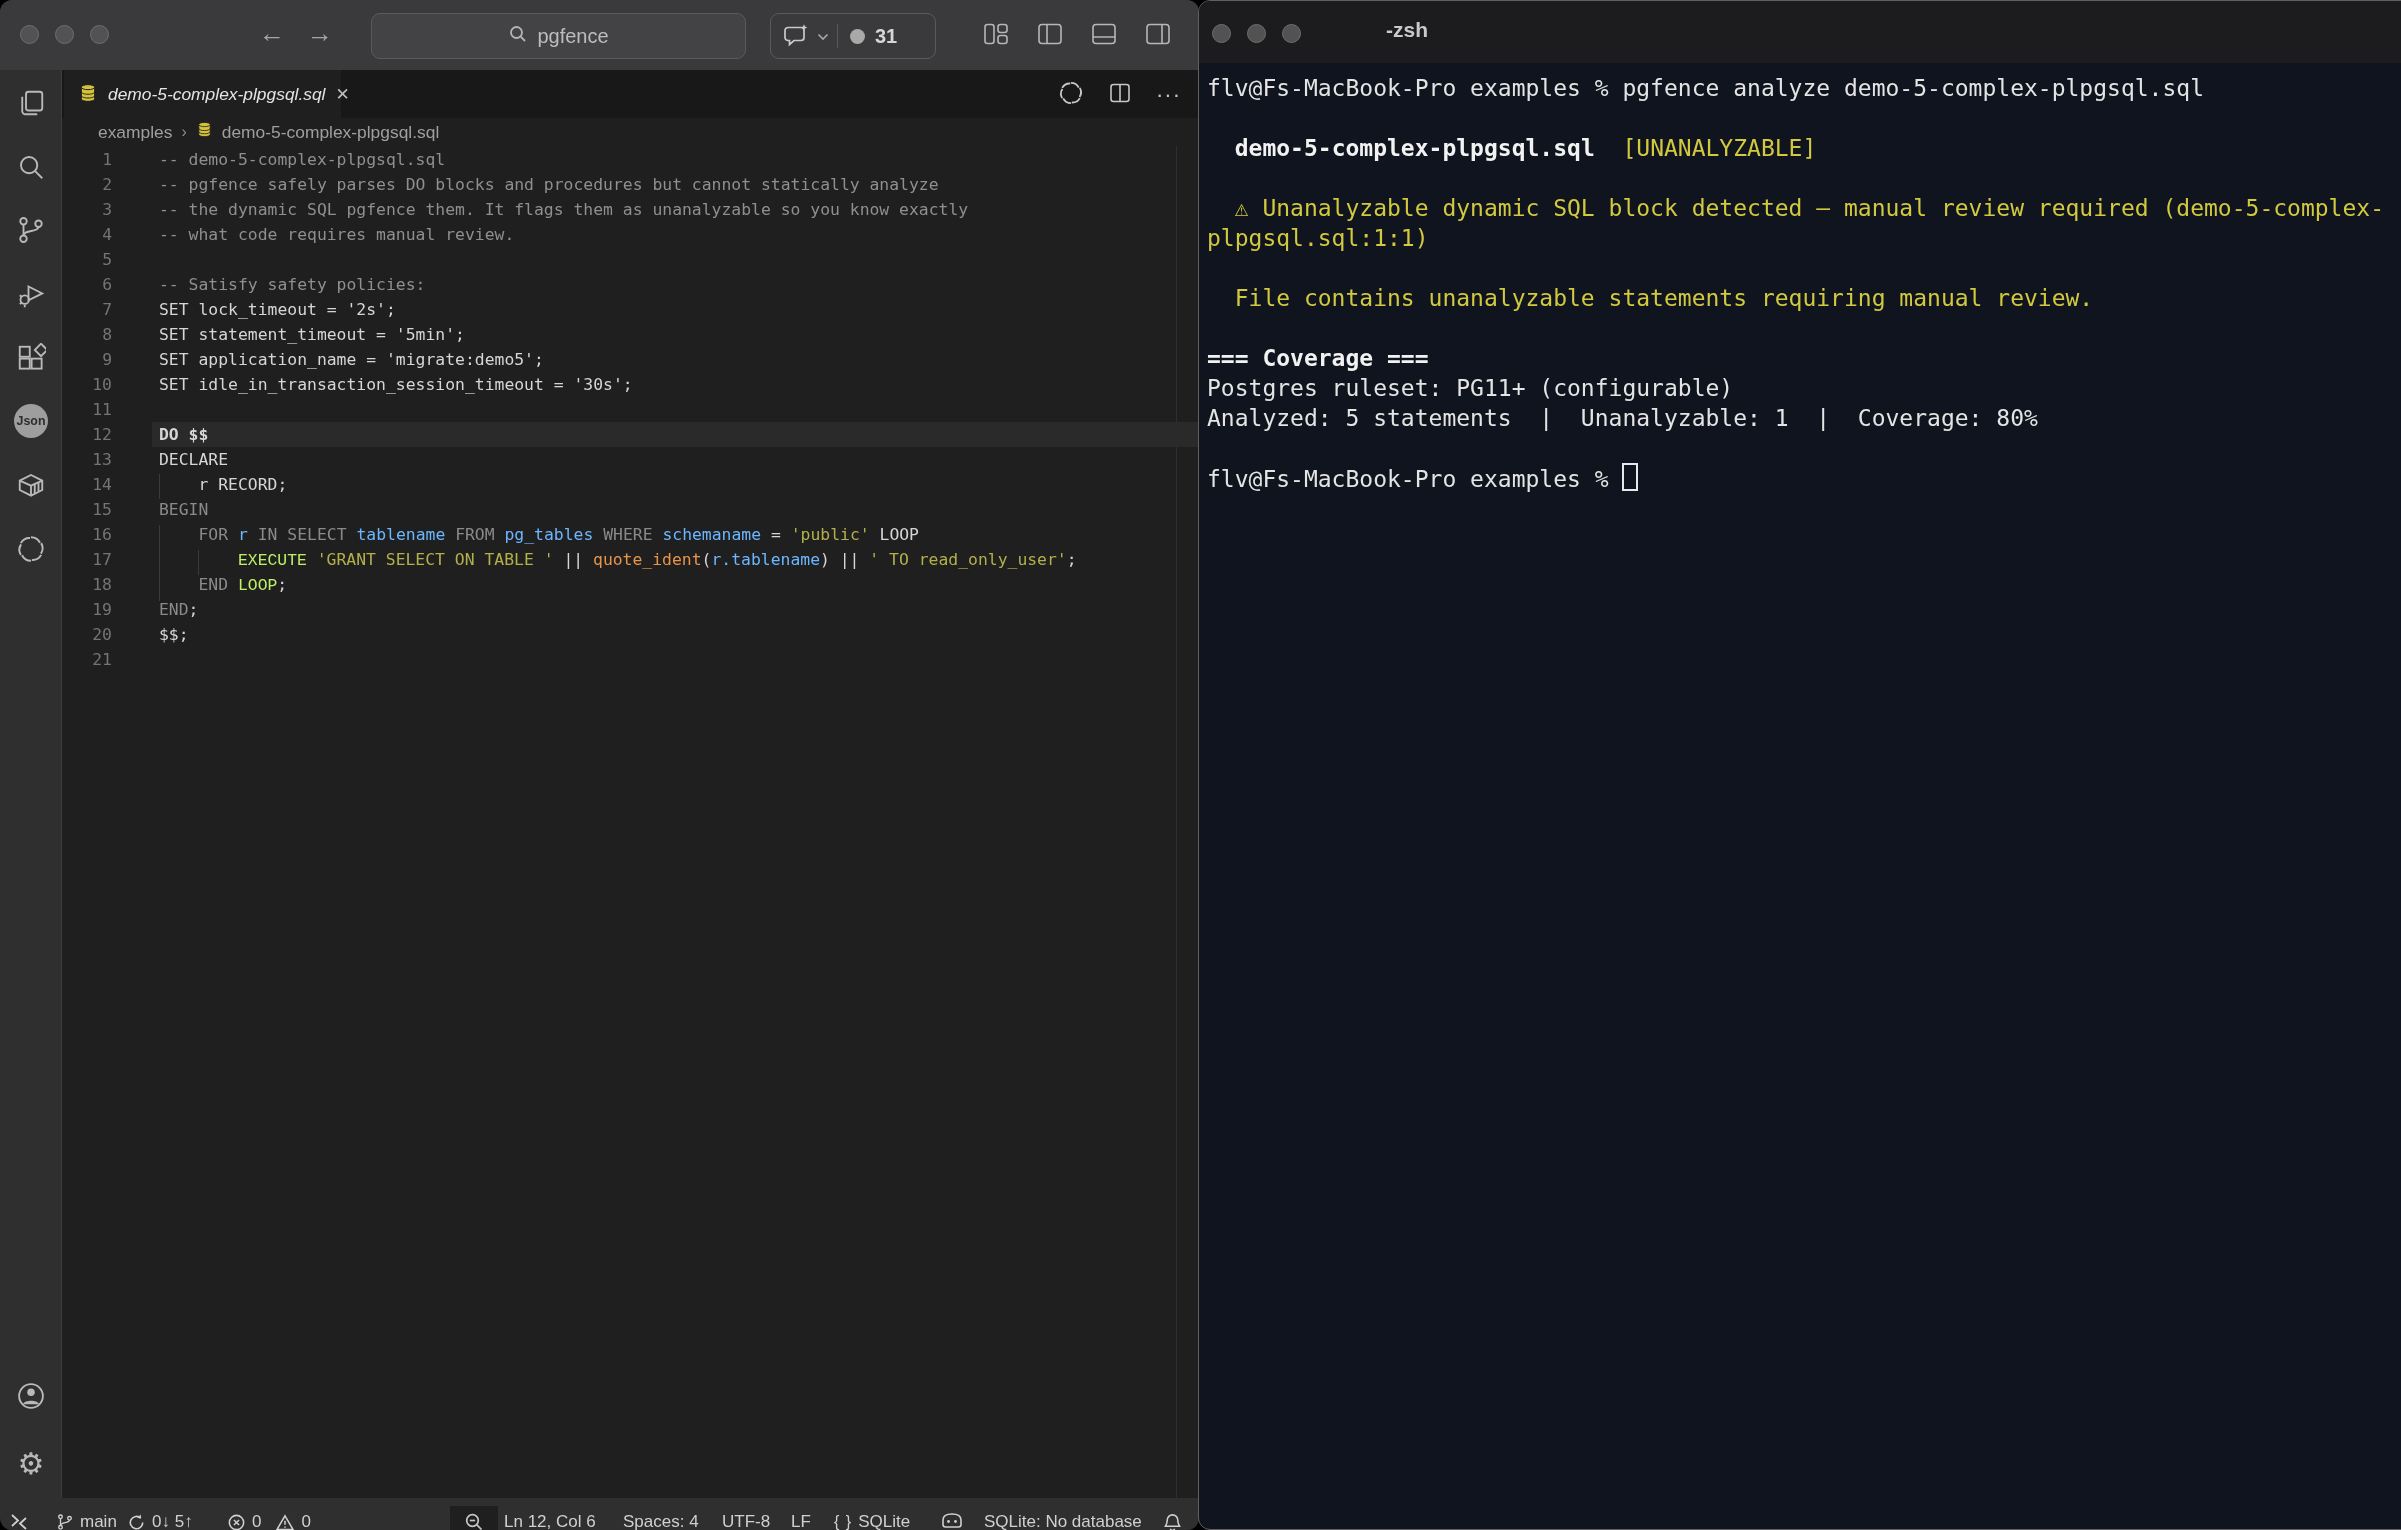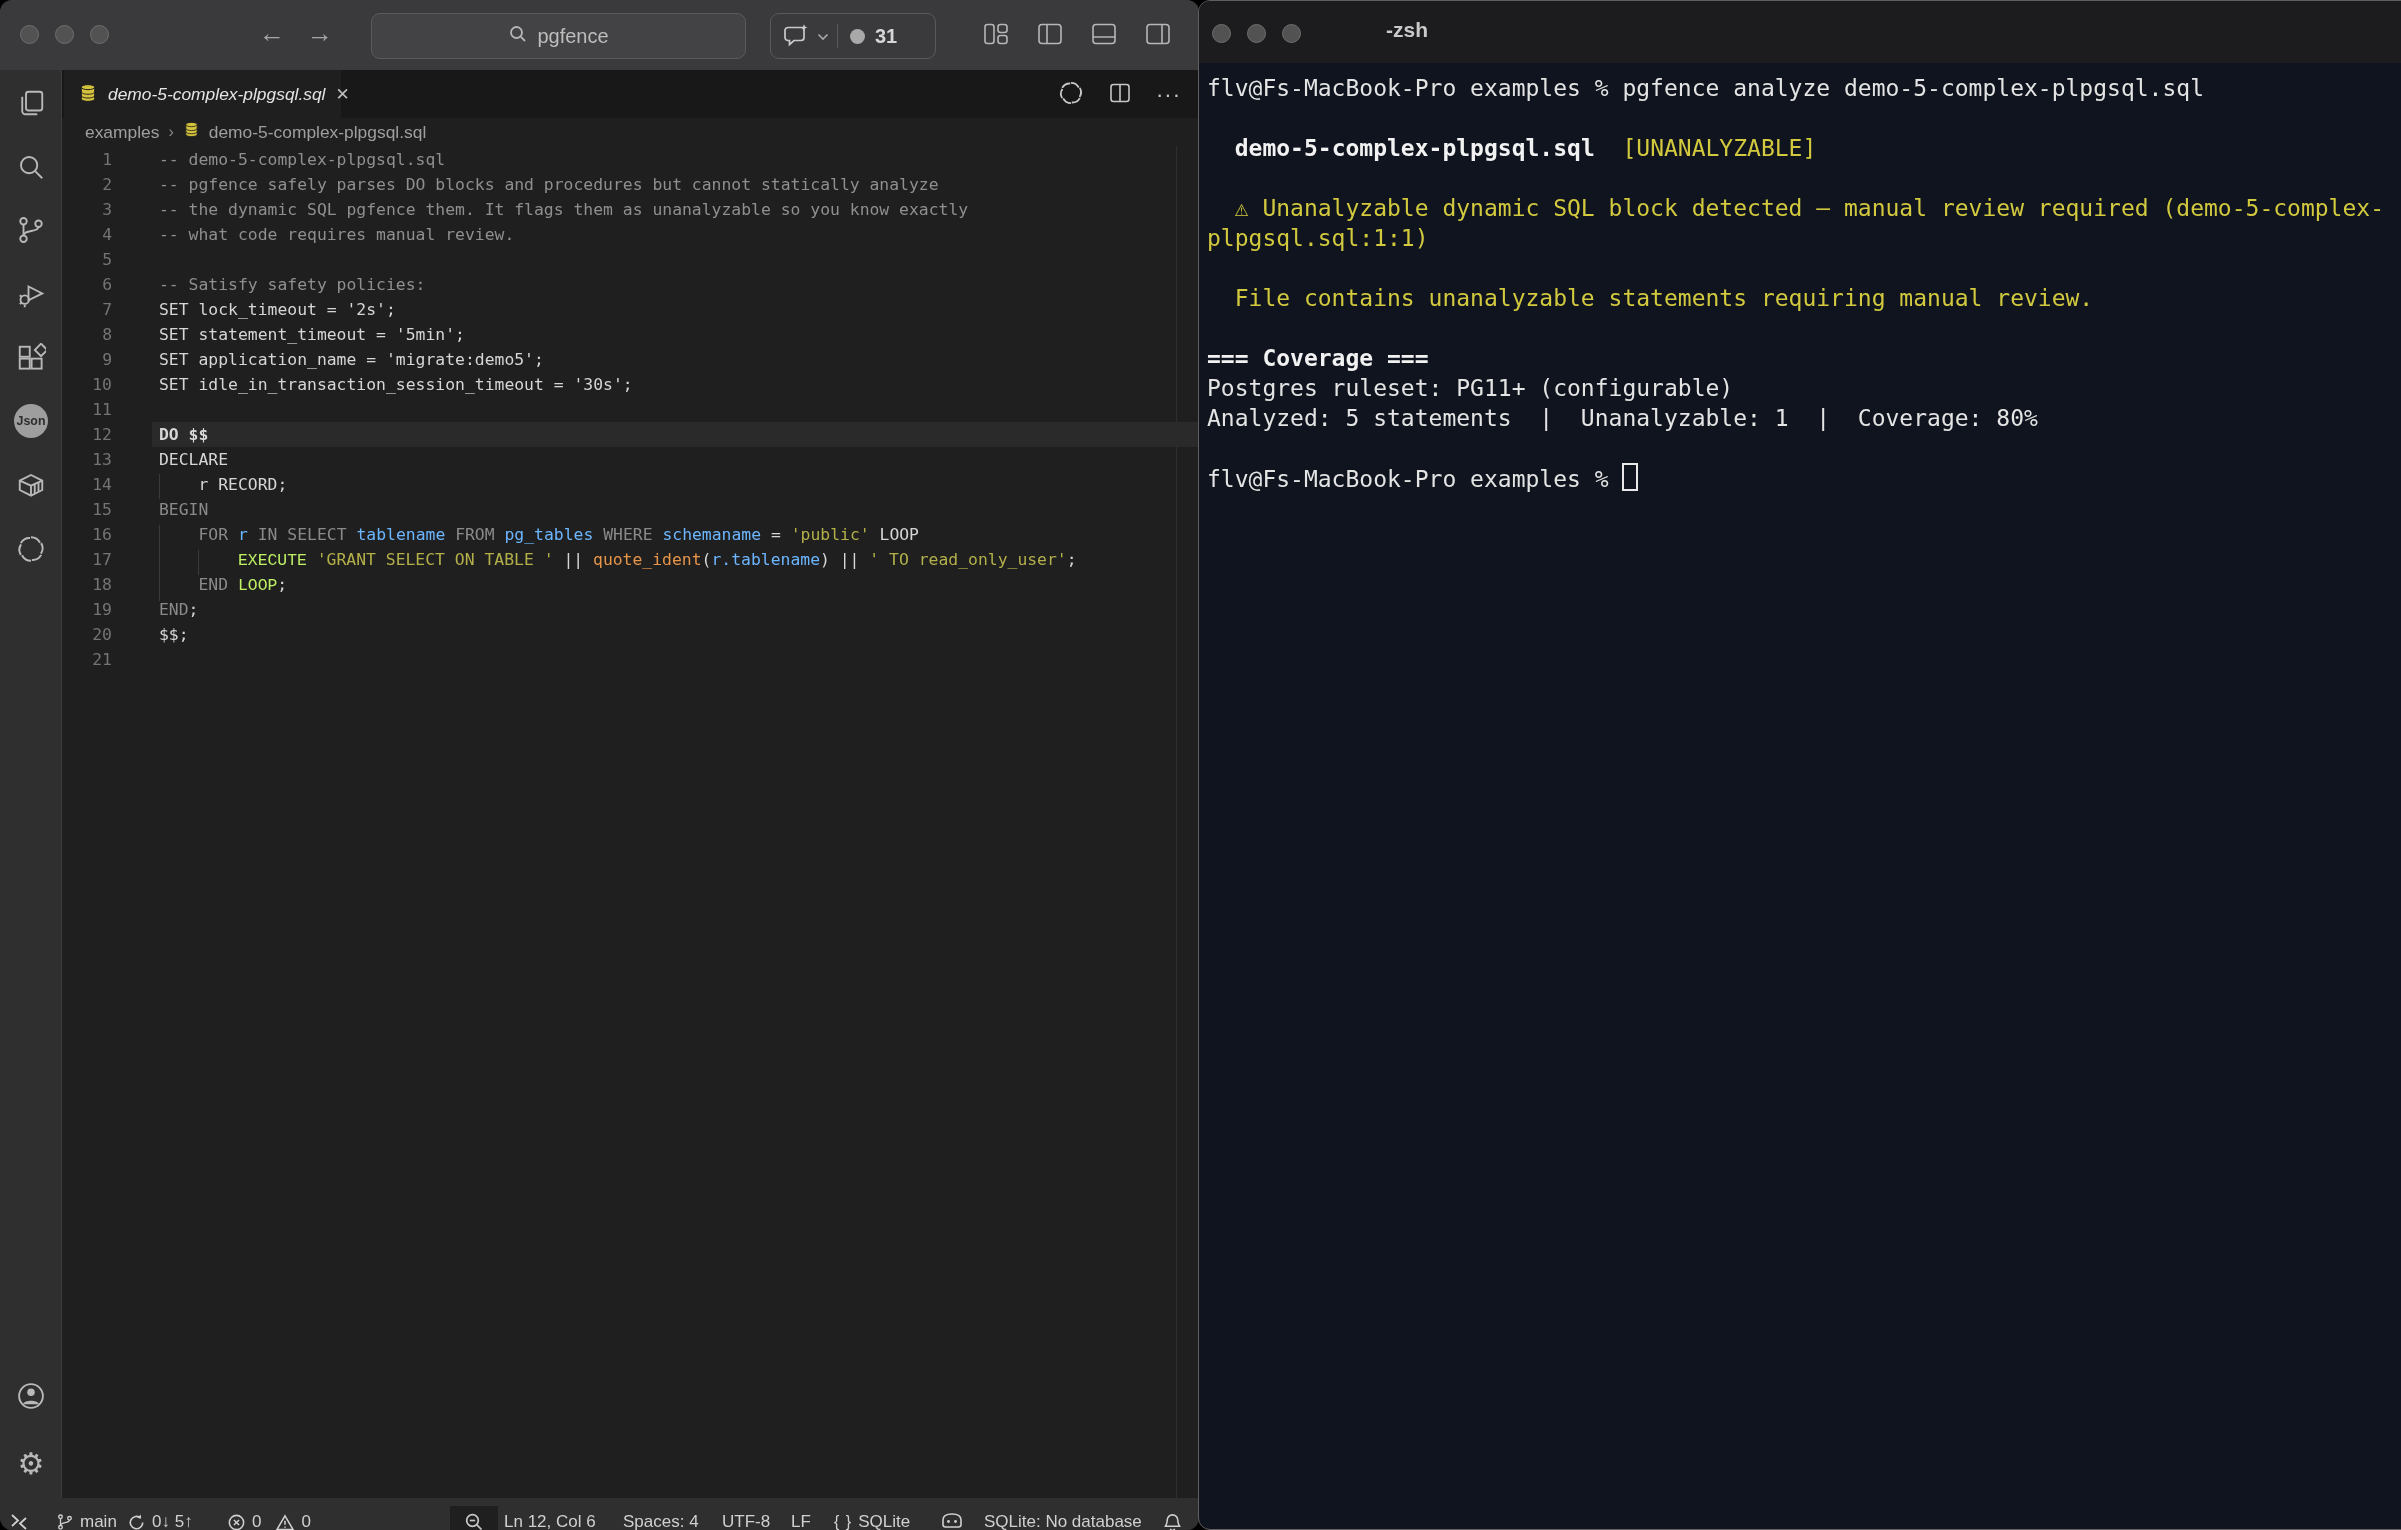"examples" #vs-breadcrumb { padding-left: 23px -> 36px }
